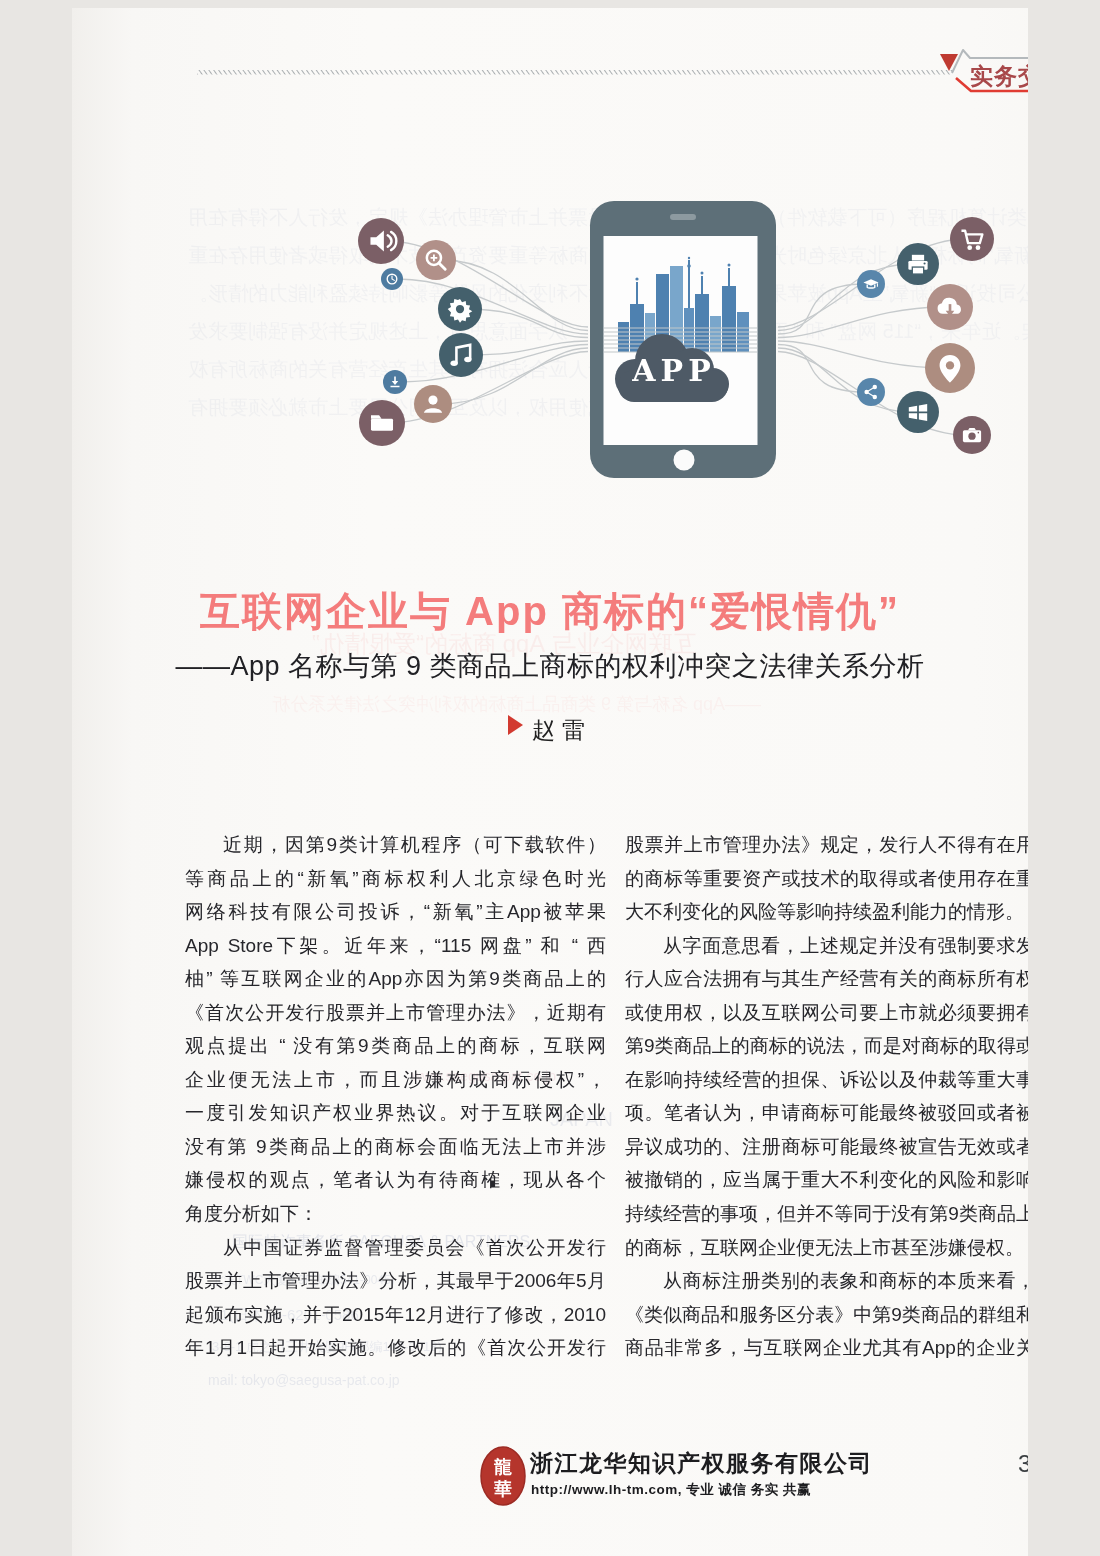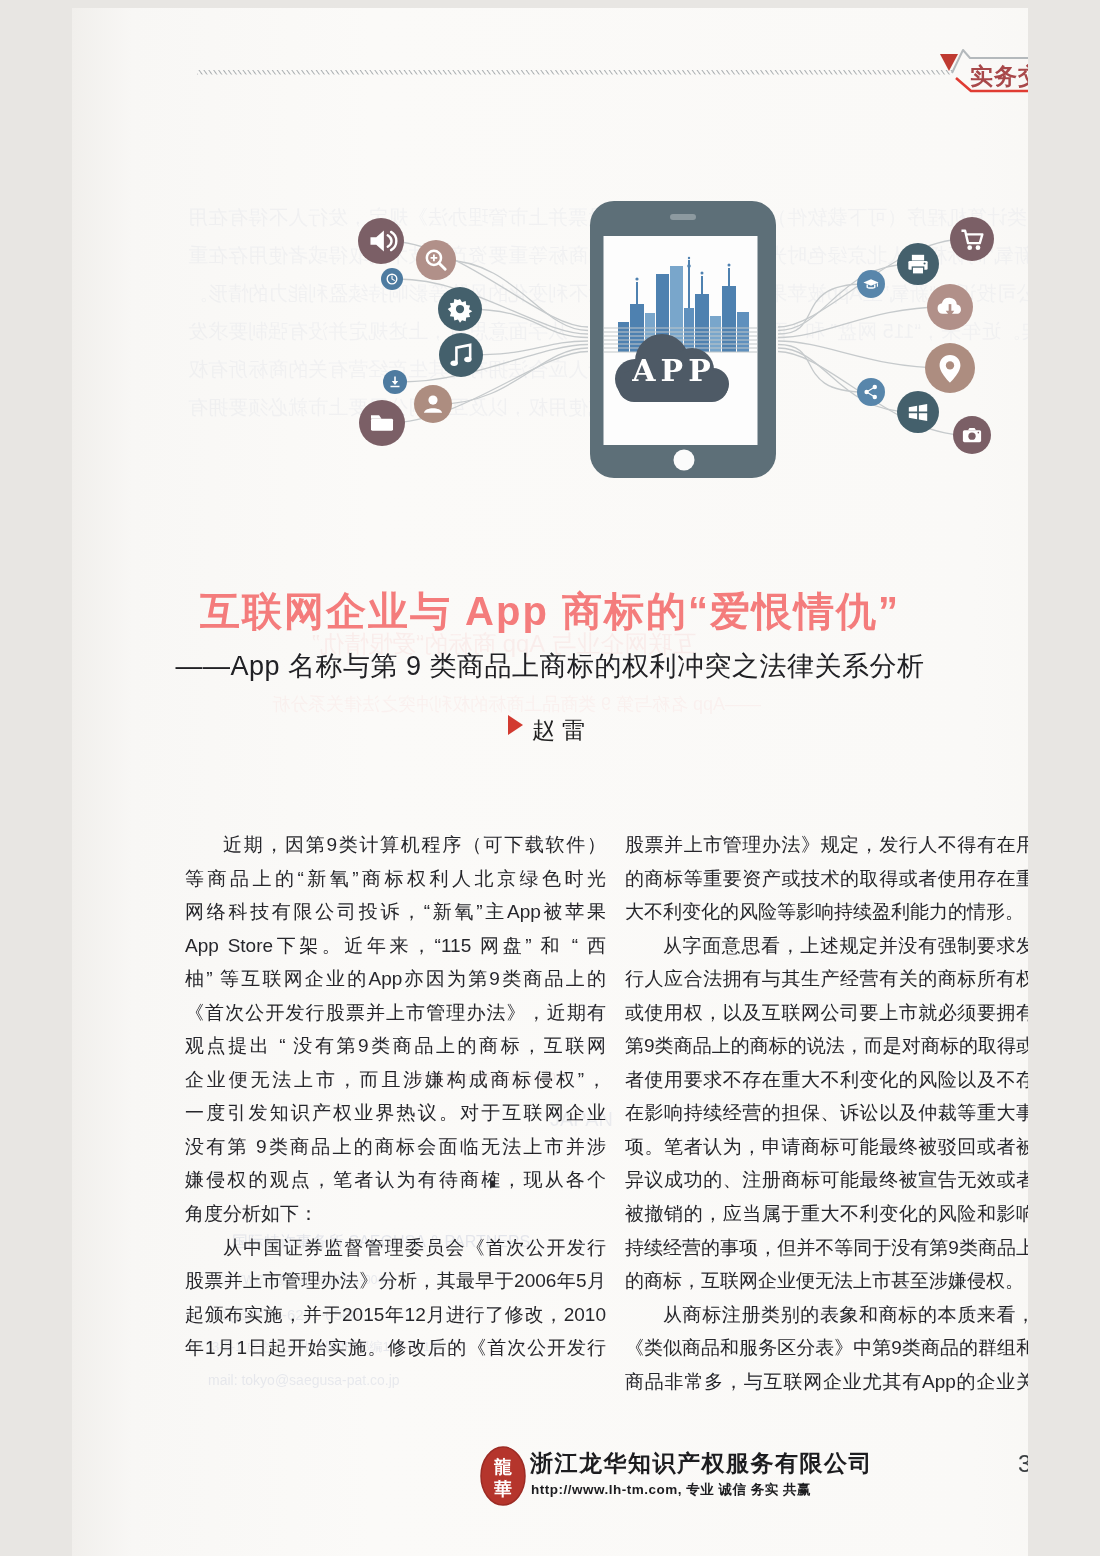"者使用要求不存在重大不利变化的风险以及不存" div.bline { html: <div>者使用要求不存在重大不利变化的风险以及不存</div> -> none }
